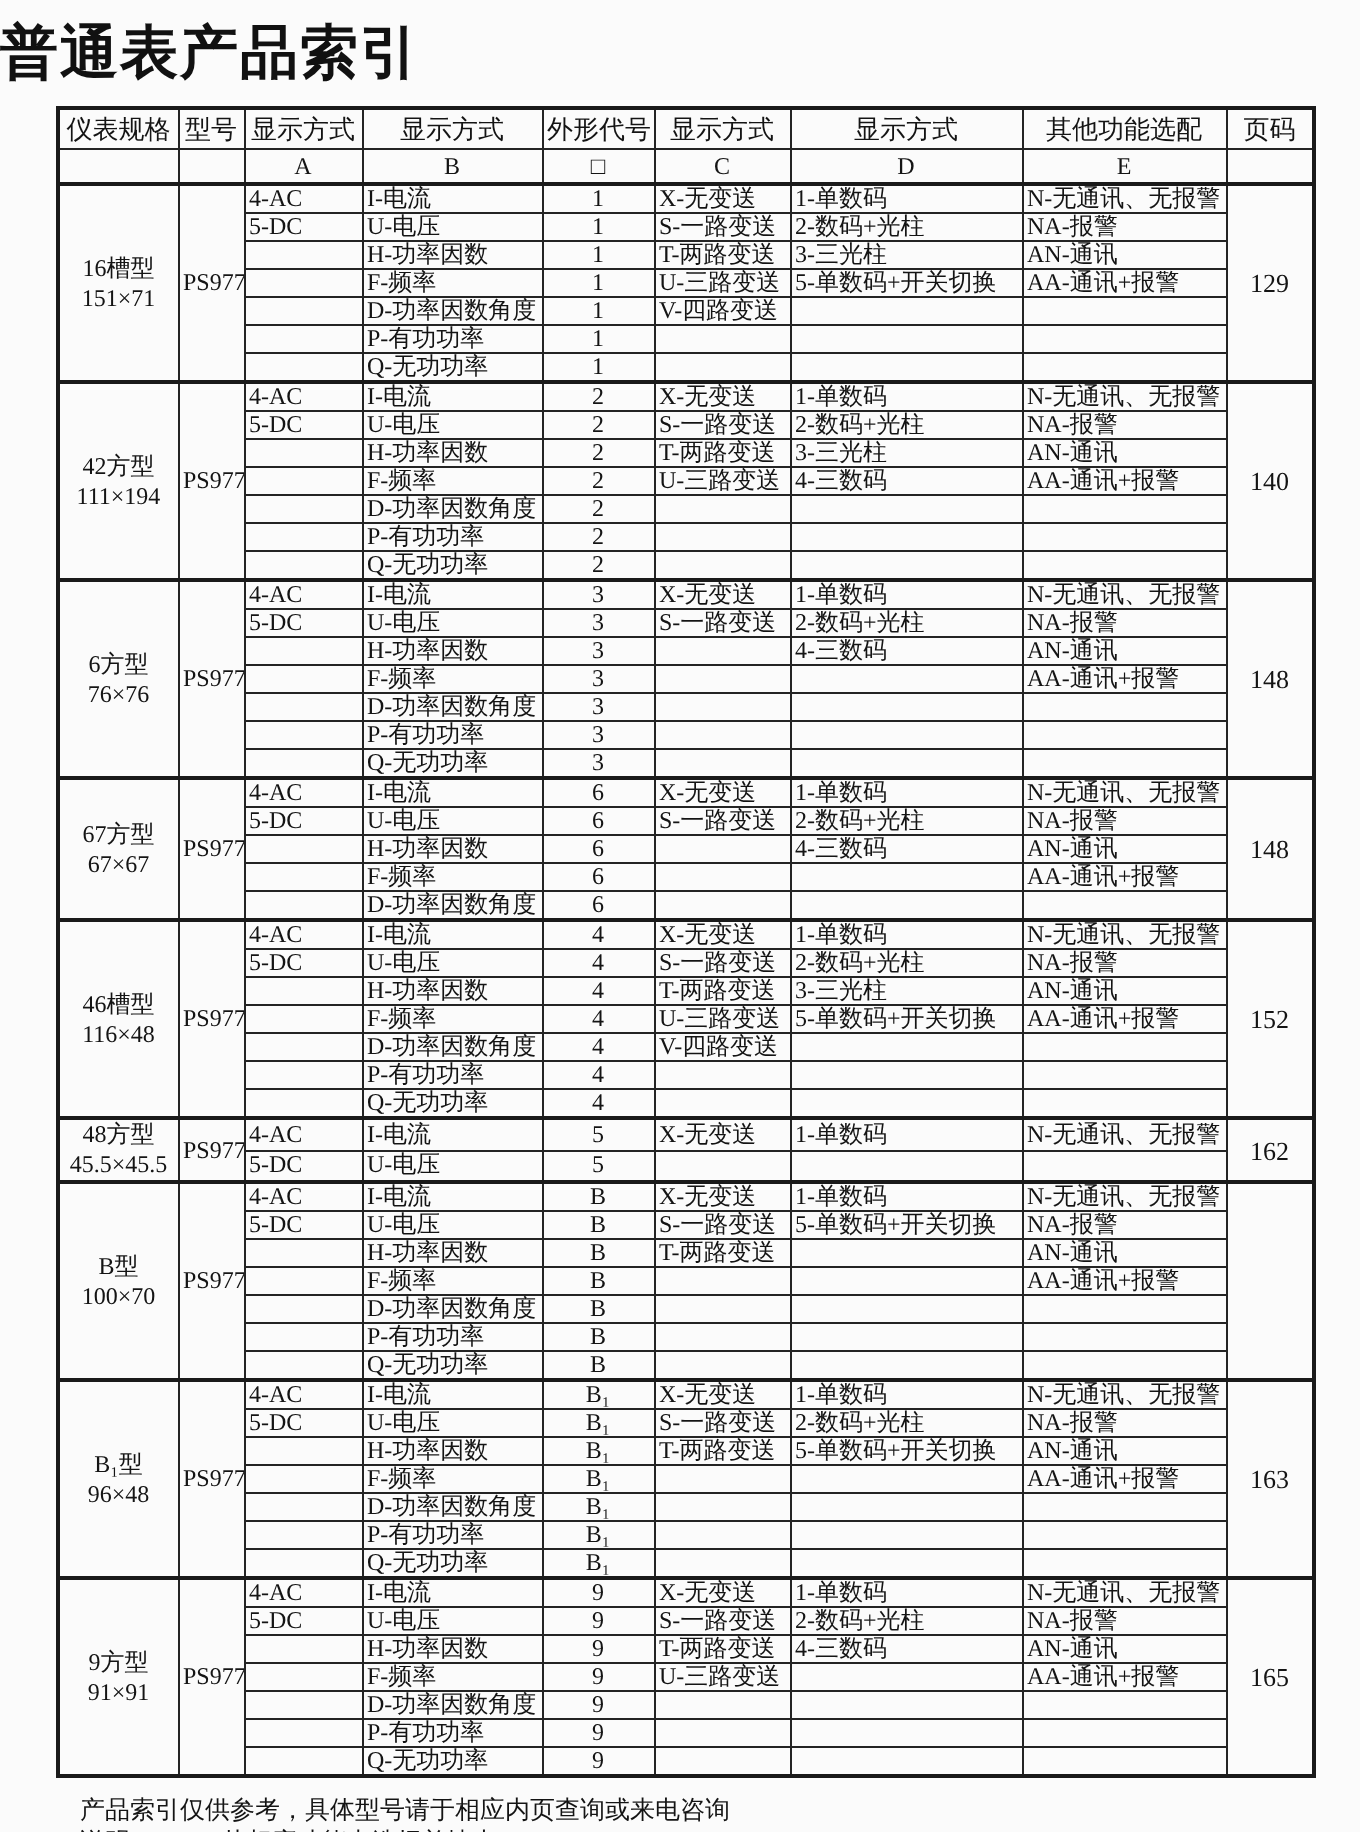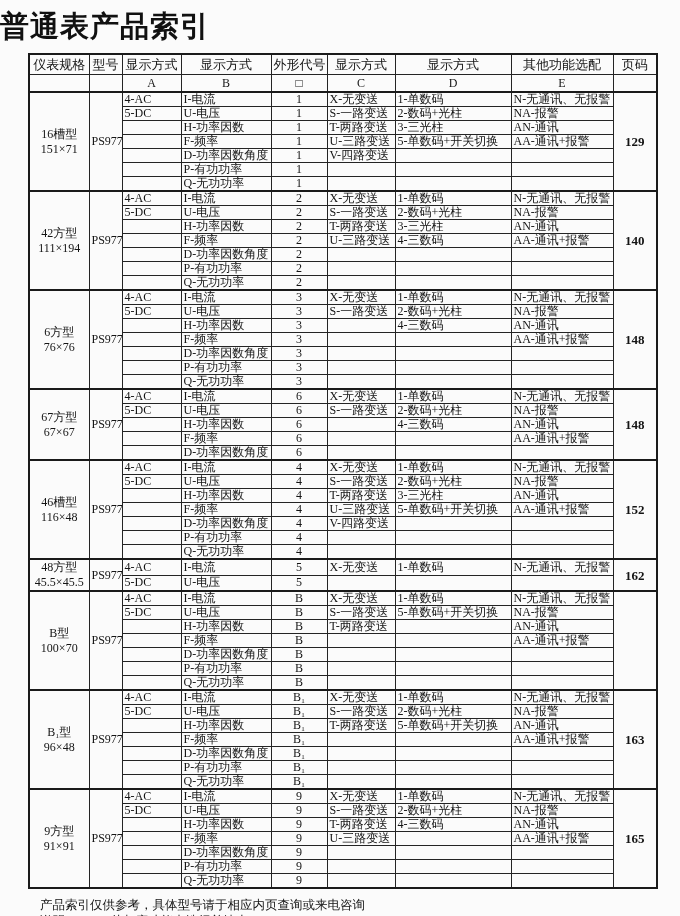"129" td.page-cell { font-weight: bold -> none }
